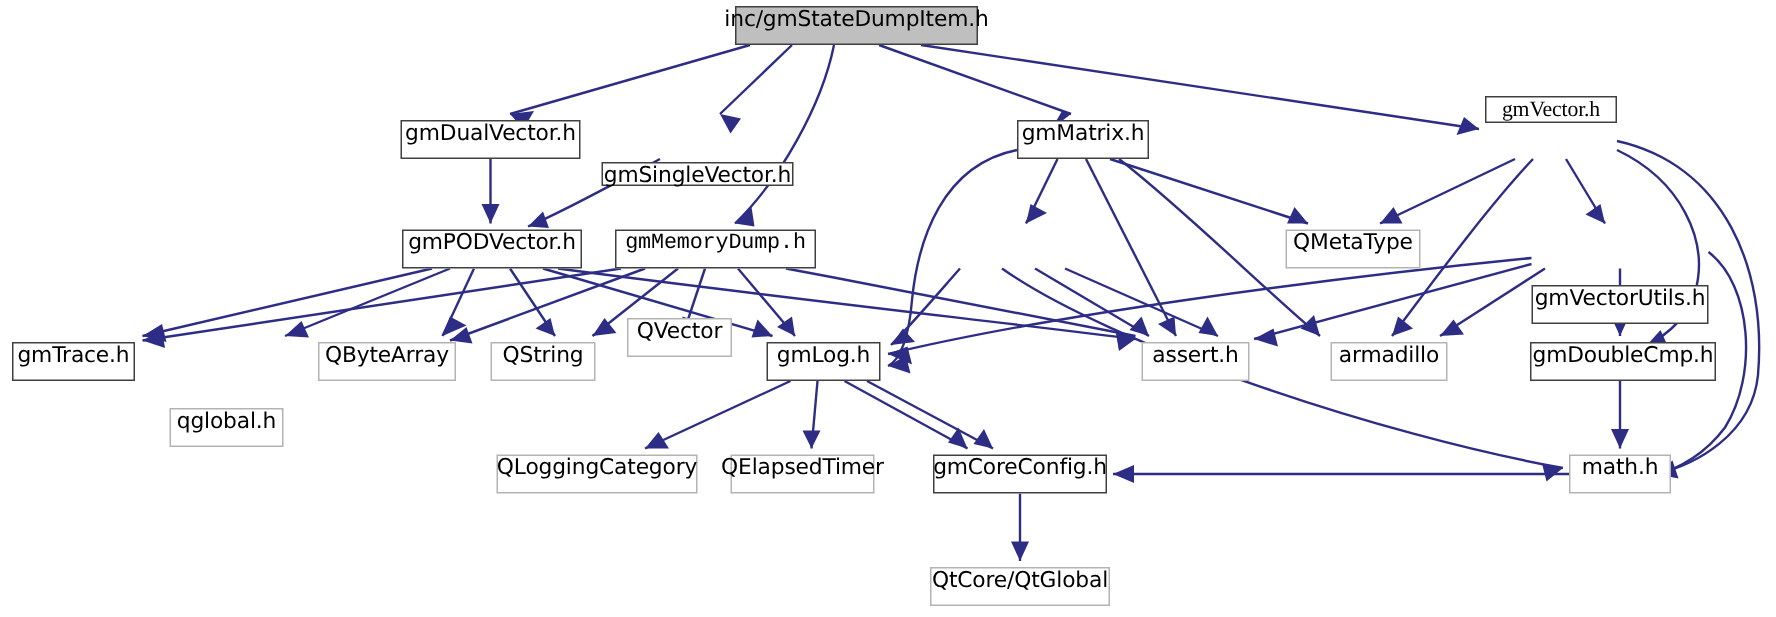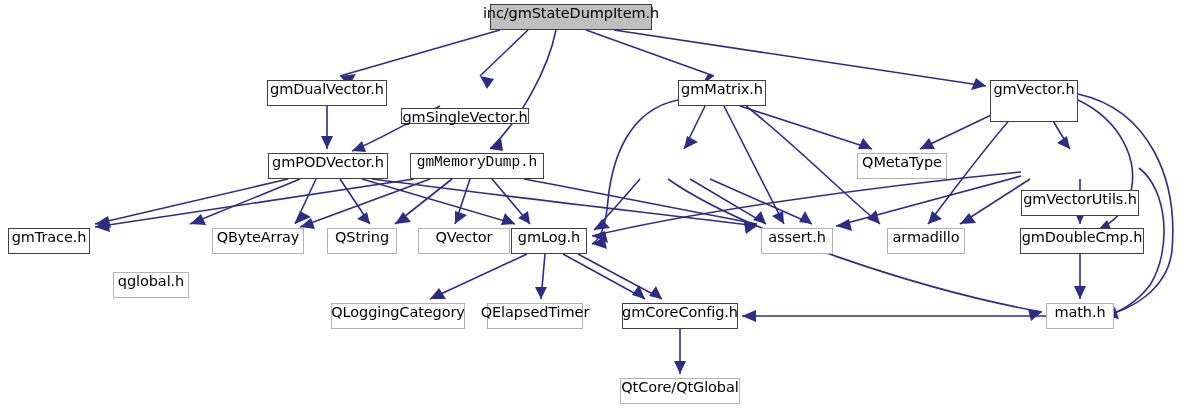"gmVector.h" div.node-box { font-family: none -> Liberation Serif, serif; height: 42px -> 18px; top: 80px -> 64px }
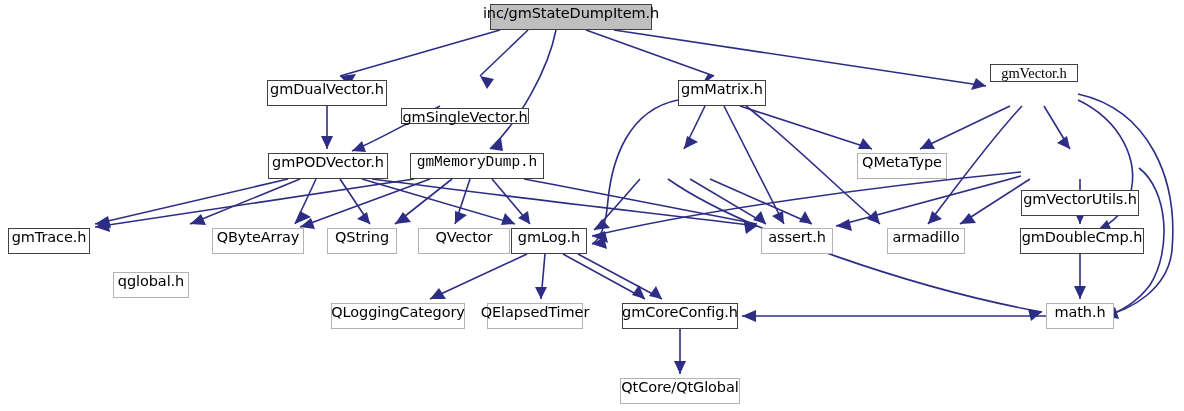"QVector" div.node-box { top: 228px -> 212px; width: 92px -> 70px }
